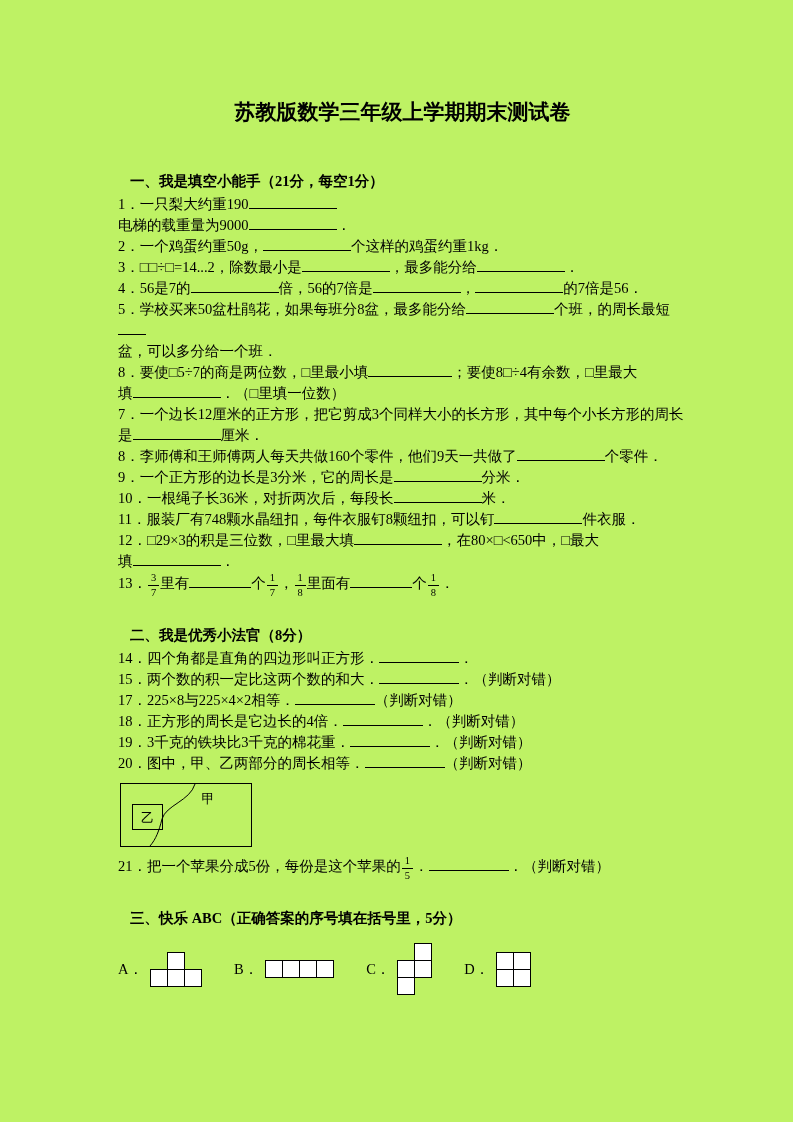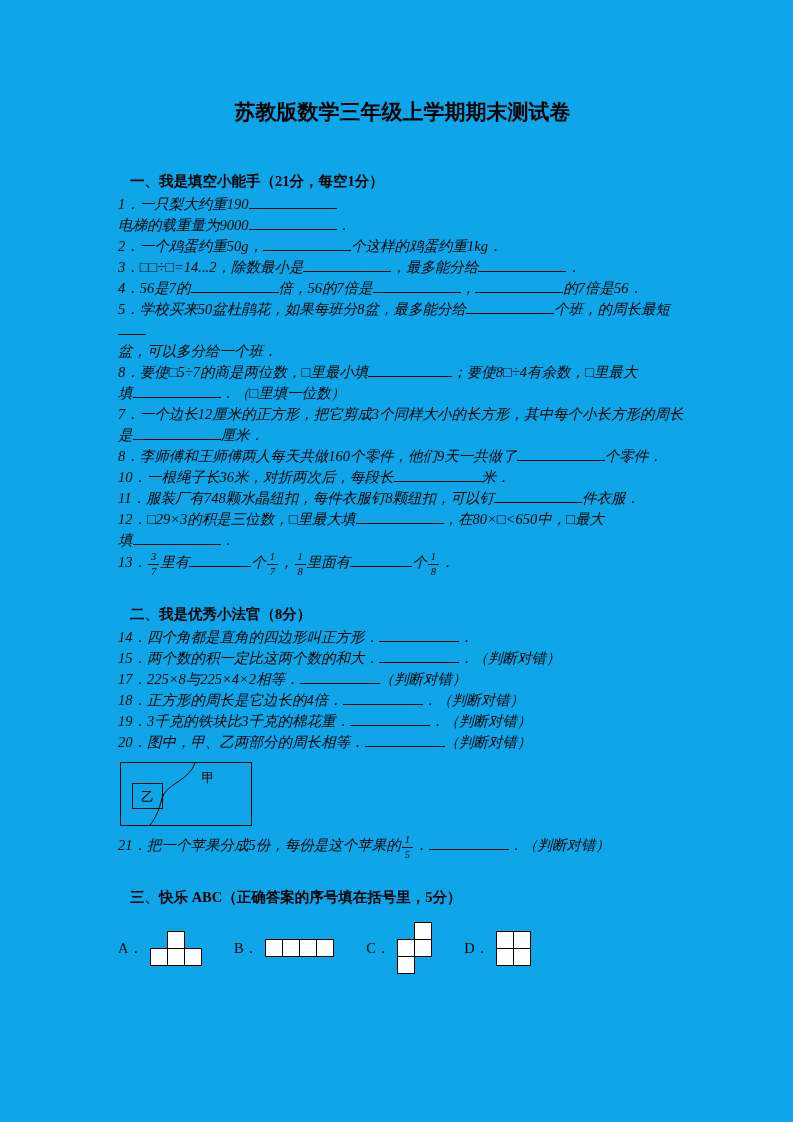"苏教版数学三年级上学期期末测试卷" .page { background: #0ea5e9 -> #bef264 }
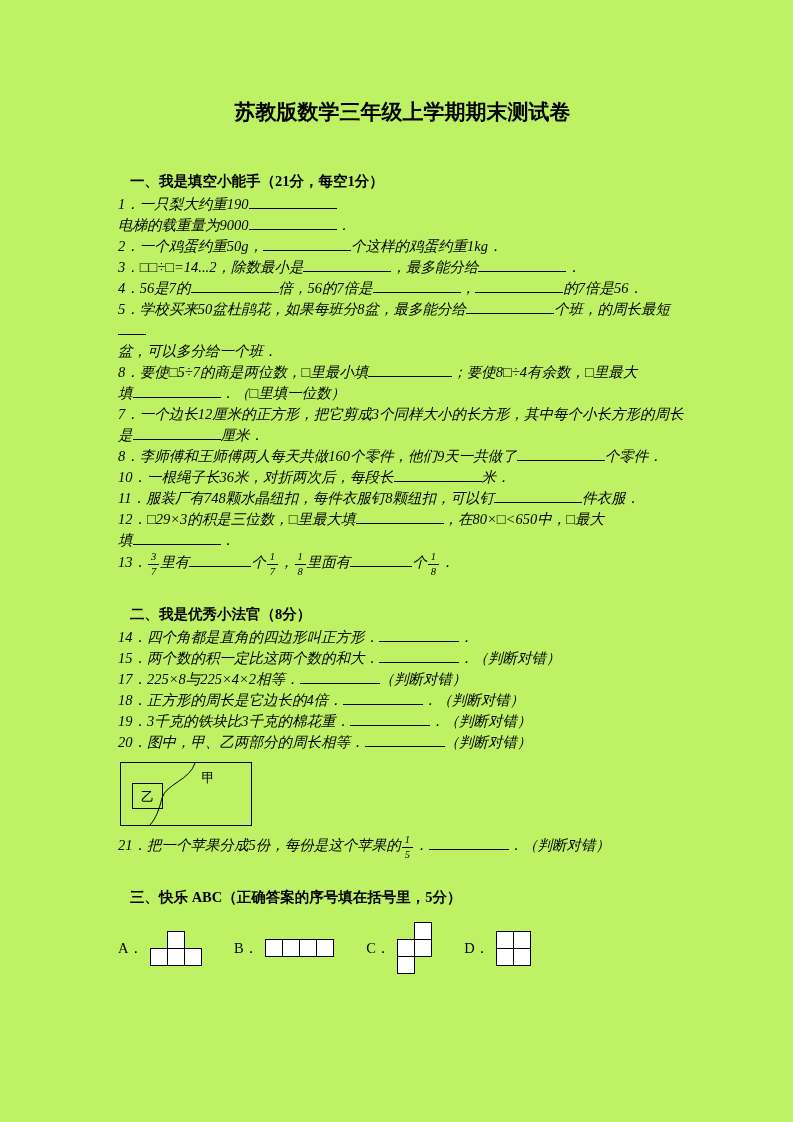"1．一只梨大约重190" .line { font-style: italic -> none }
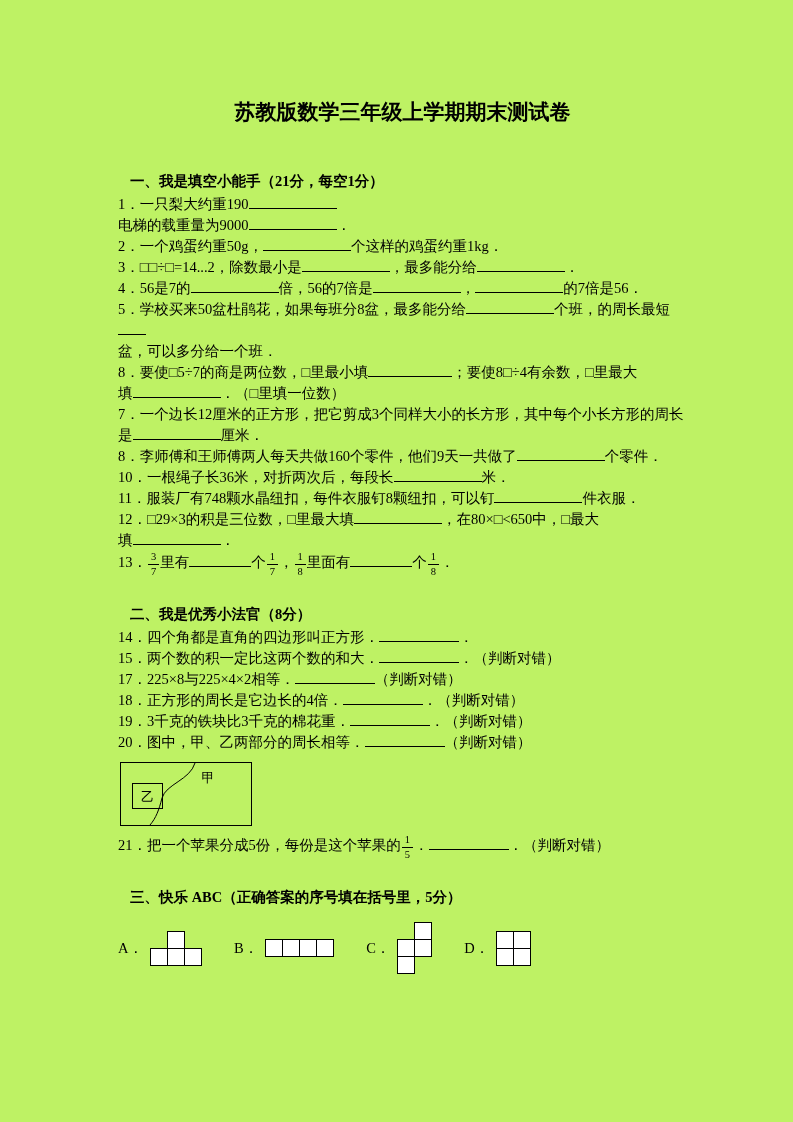"9．一个正方形的边长是3分米，它的周长是 分米．" p.line { html: none -> <p><span>9．一个正方形的边长是3分米，它的周长是</span><span></span><span>分米．</span></p> }
